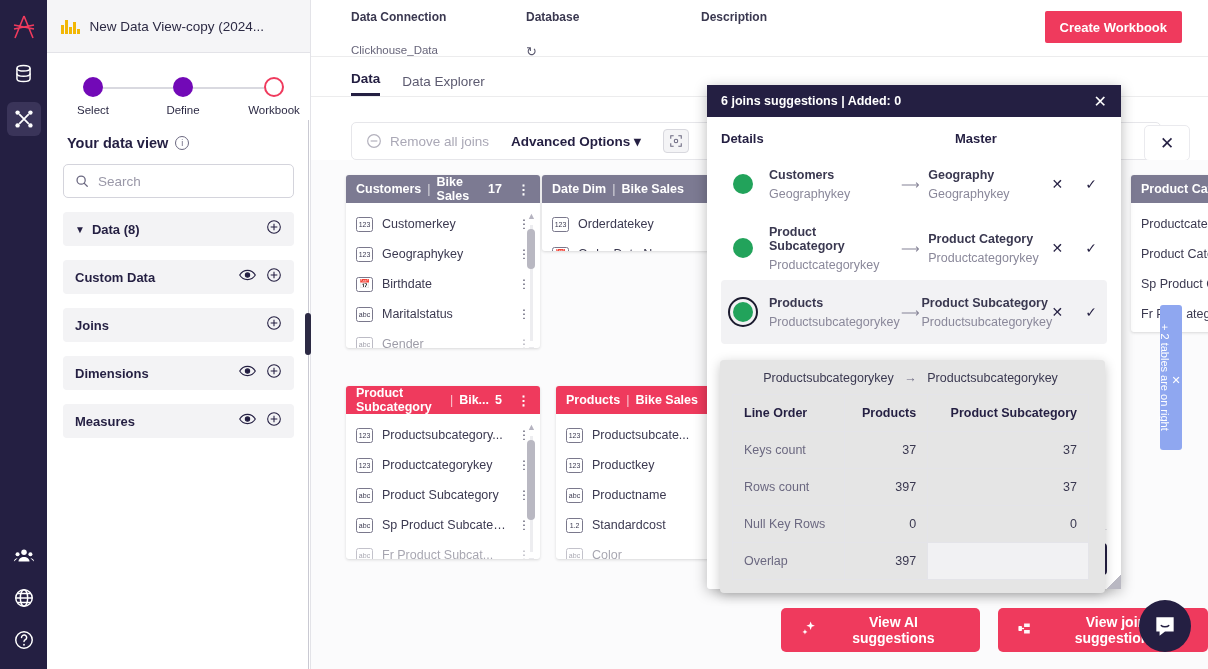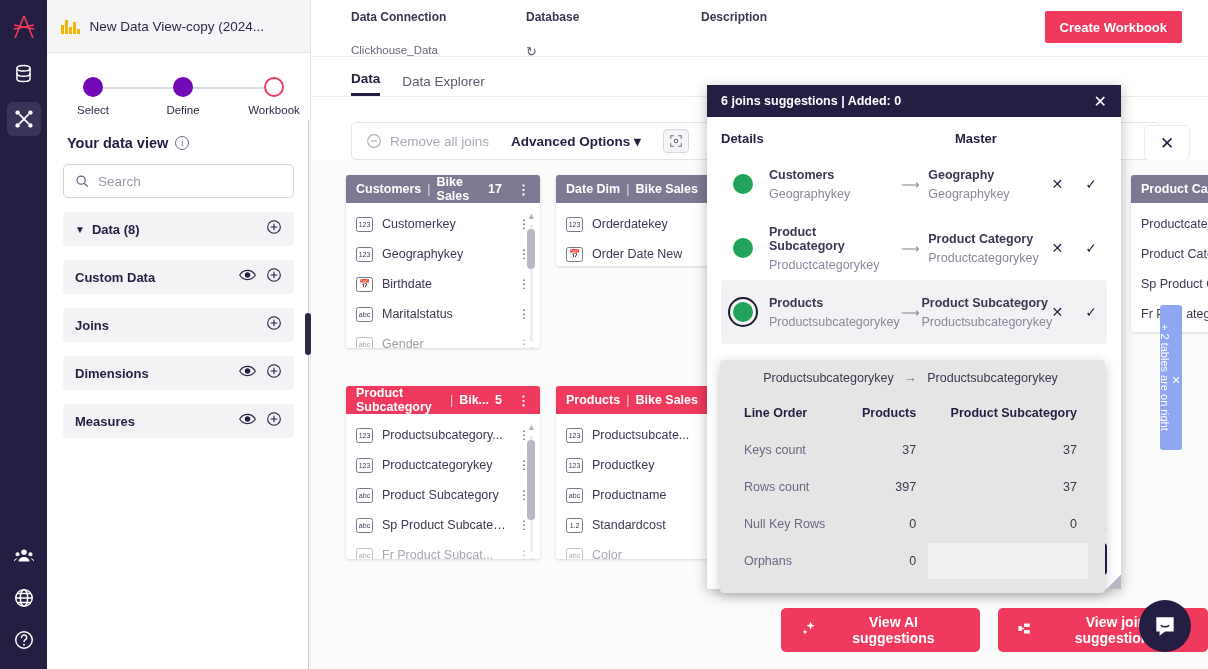"Date Dim" div.card { height: 91px -> 76px; left: 245px -> 231px }
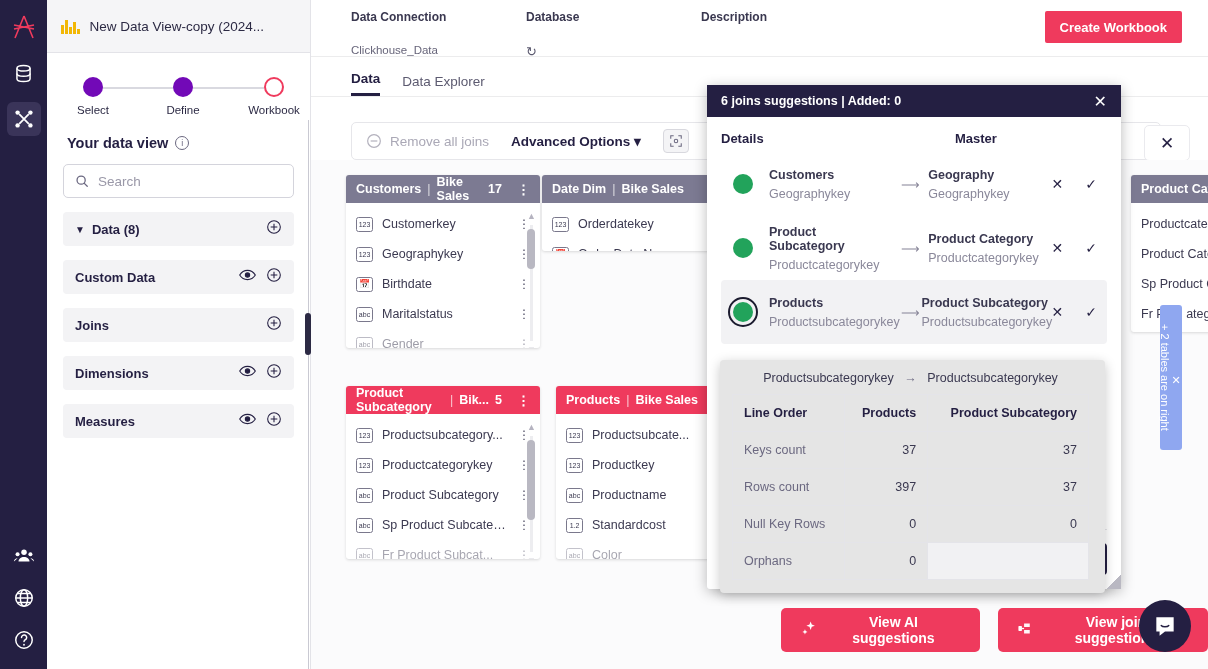"Overlap" tr { html: none -> <tr> <td>Overlap</td> <td>397</td> <td></td> </tr> }
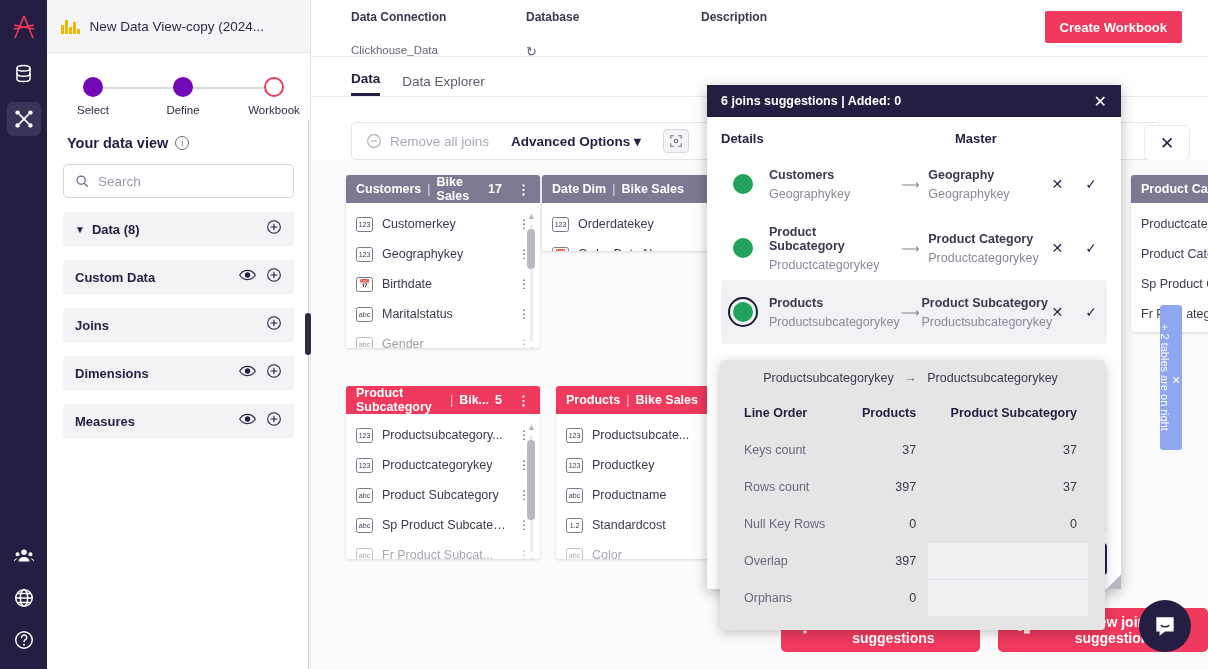"Orphans" tr { html: <tr> <td>Orphans</td> <td>0</td> <td></td> </tr> -> none }
